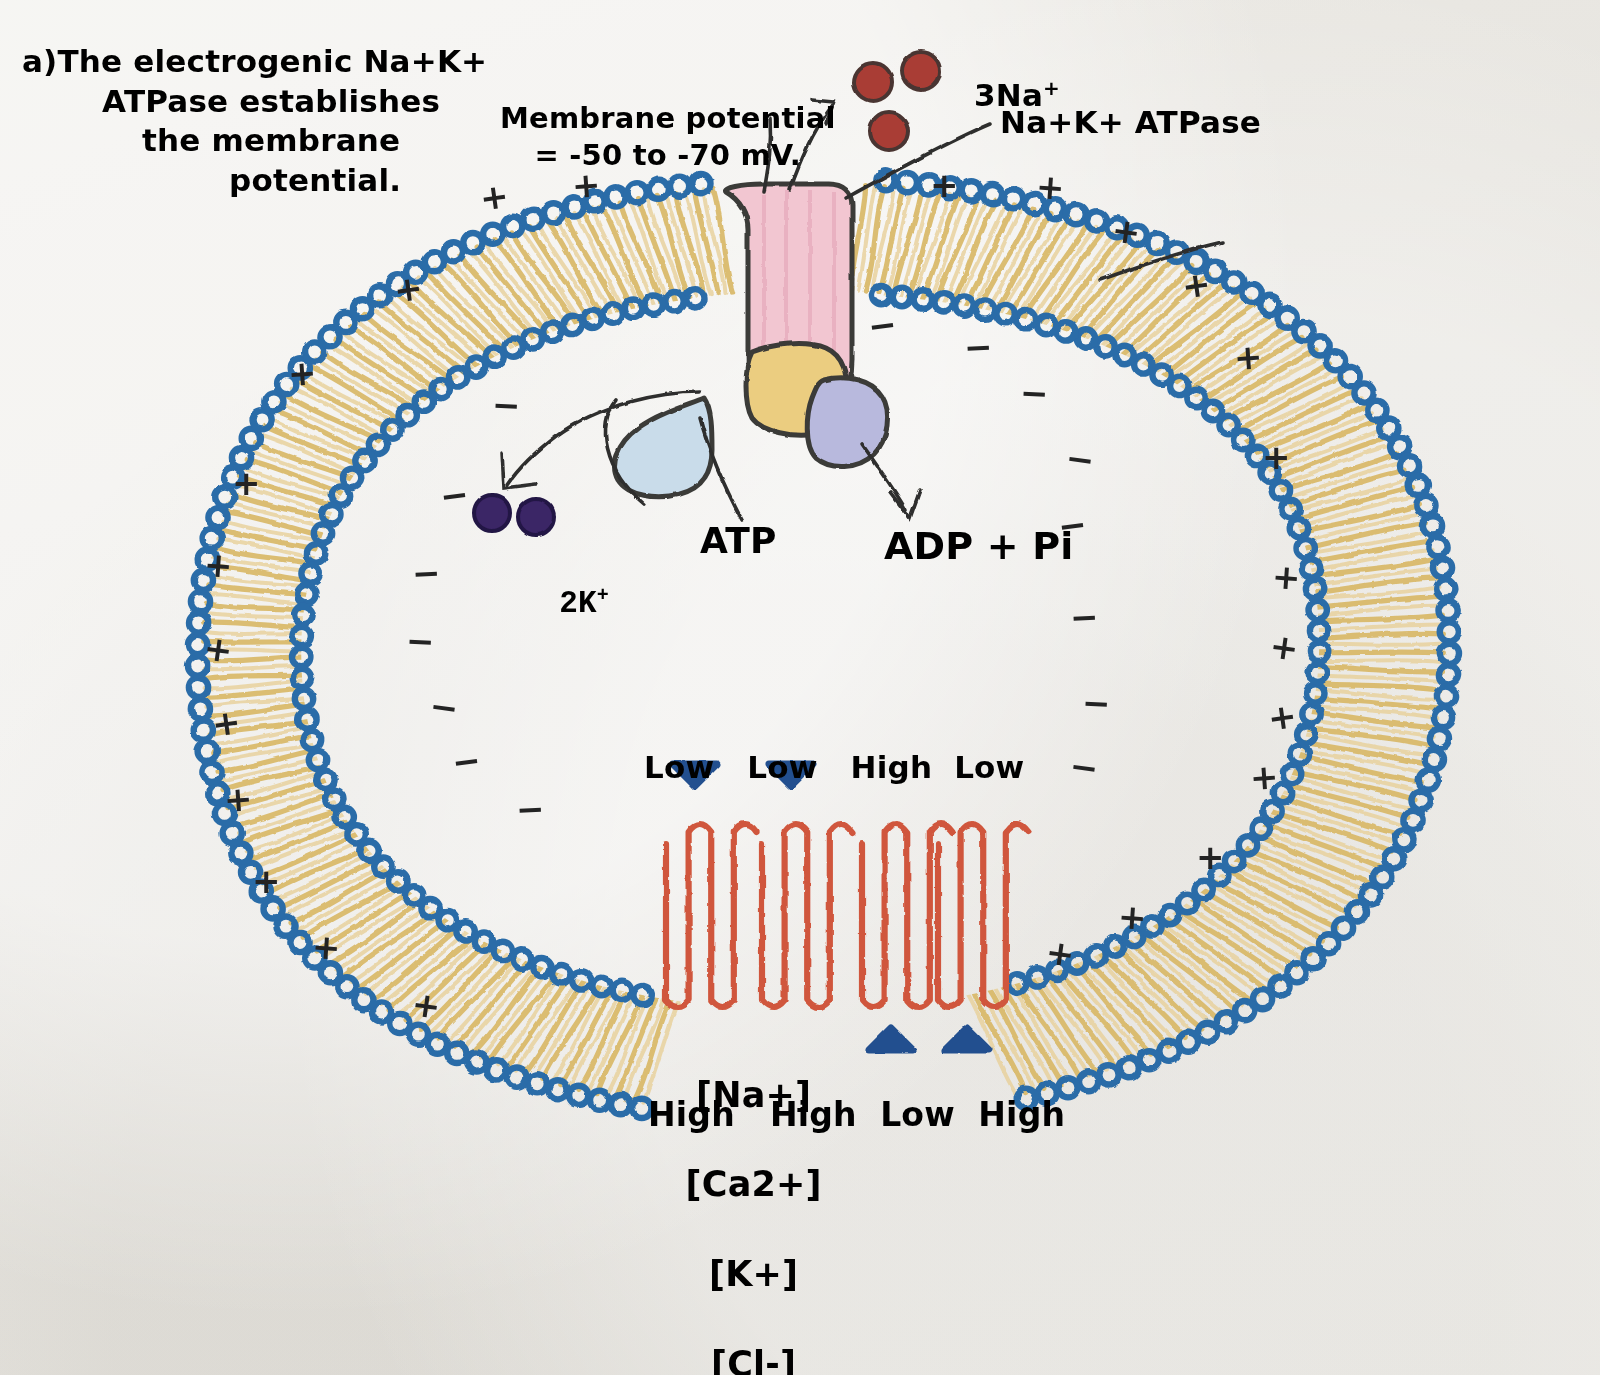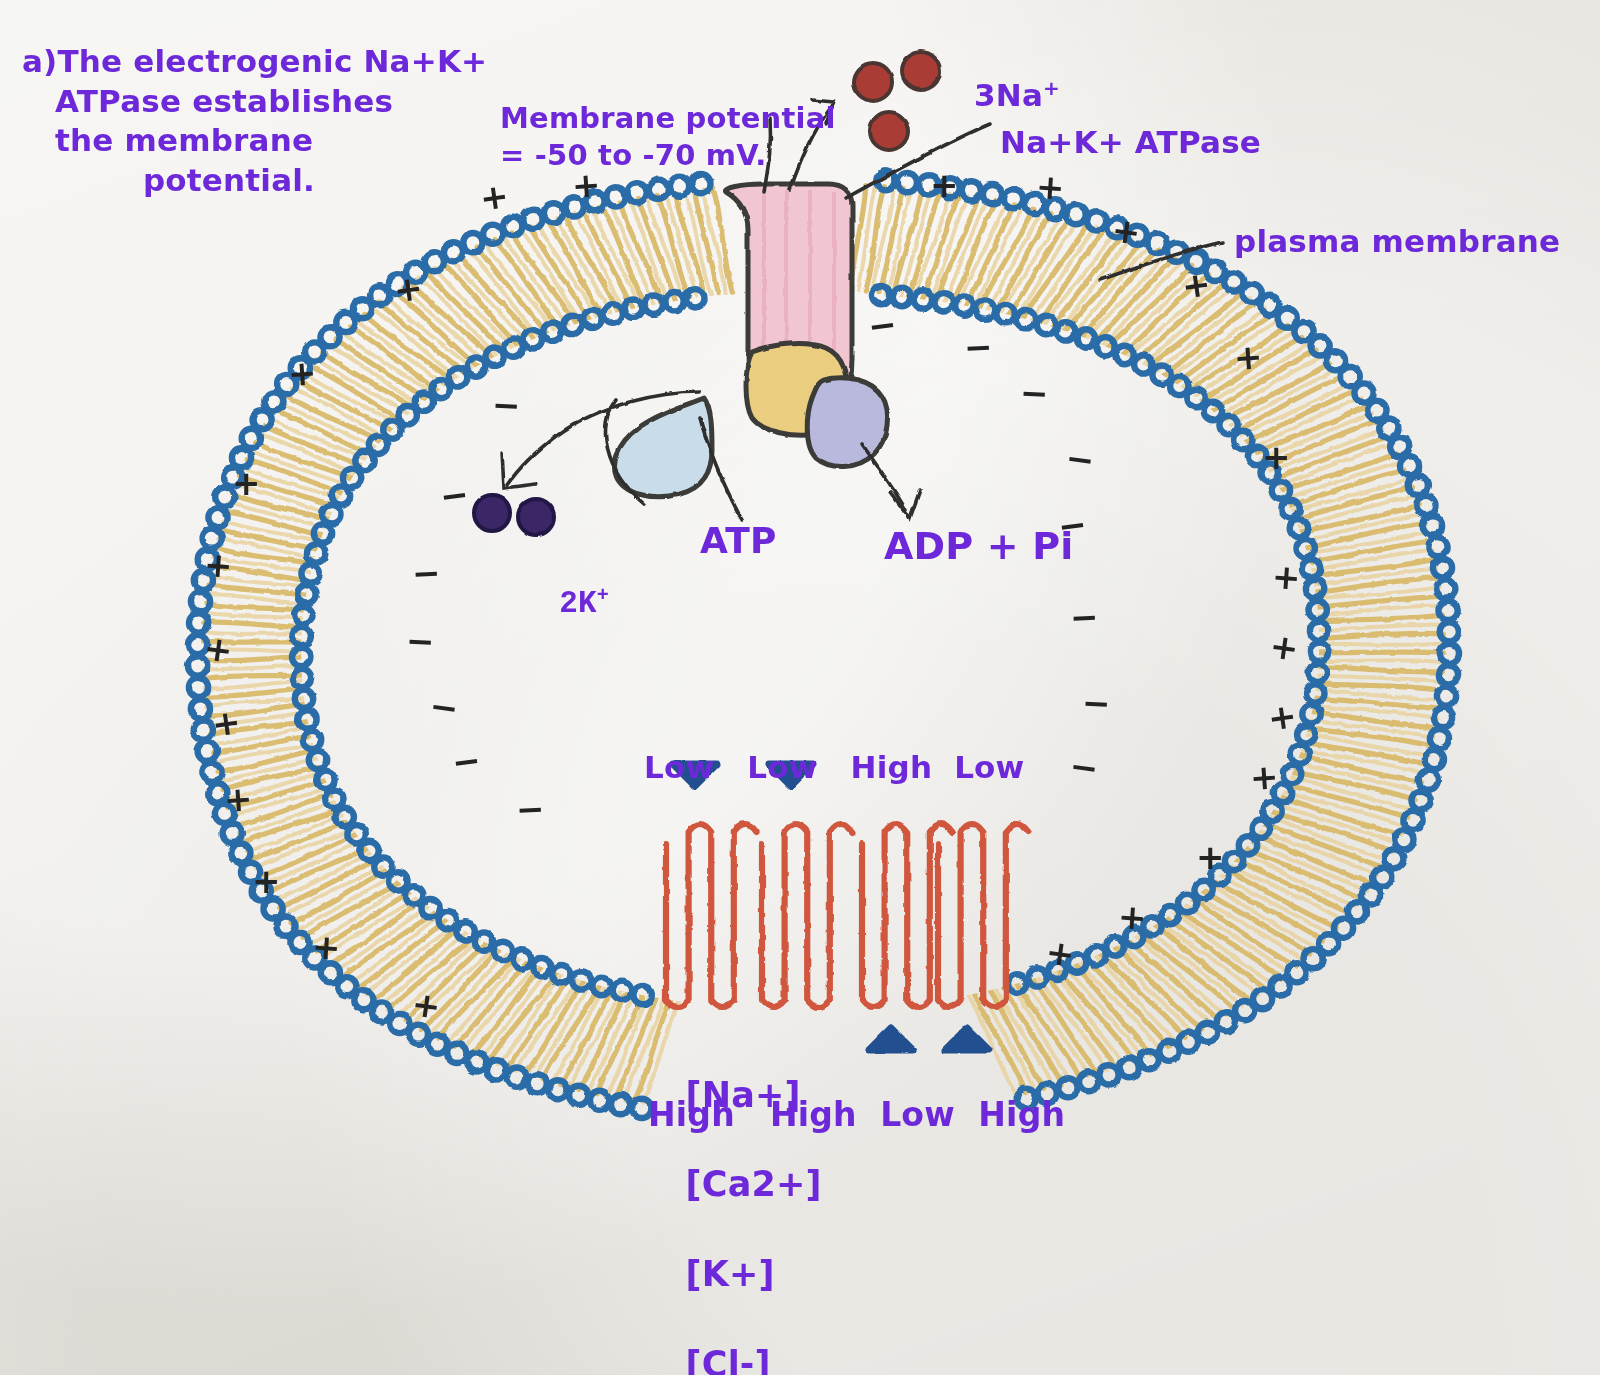"a)The electrogenic Na+K+" .note { color: #6d28d9 -> #000000; text-align: none -> center }
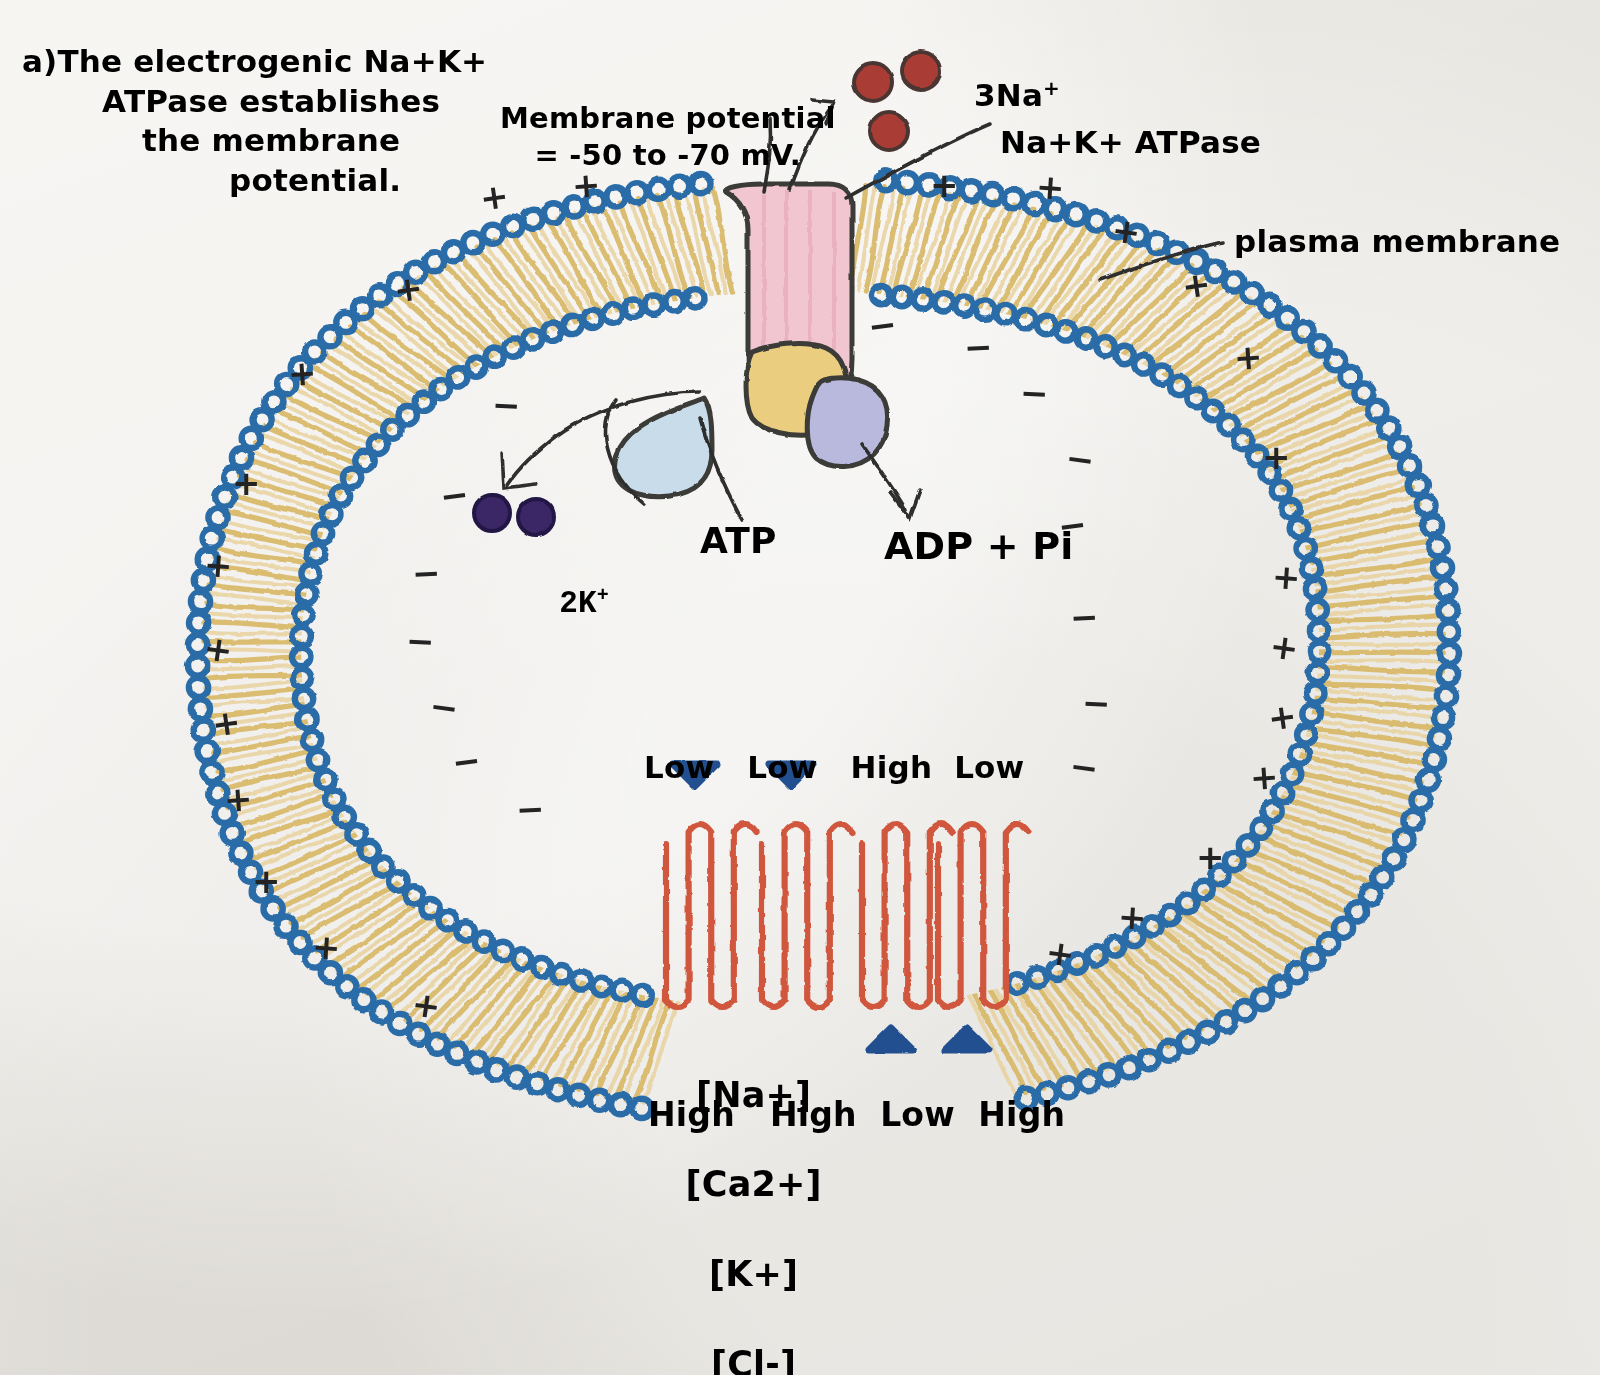"Na+K+ ATPase" div.note { margin-top: 20px -> none }
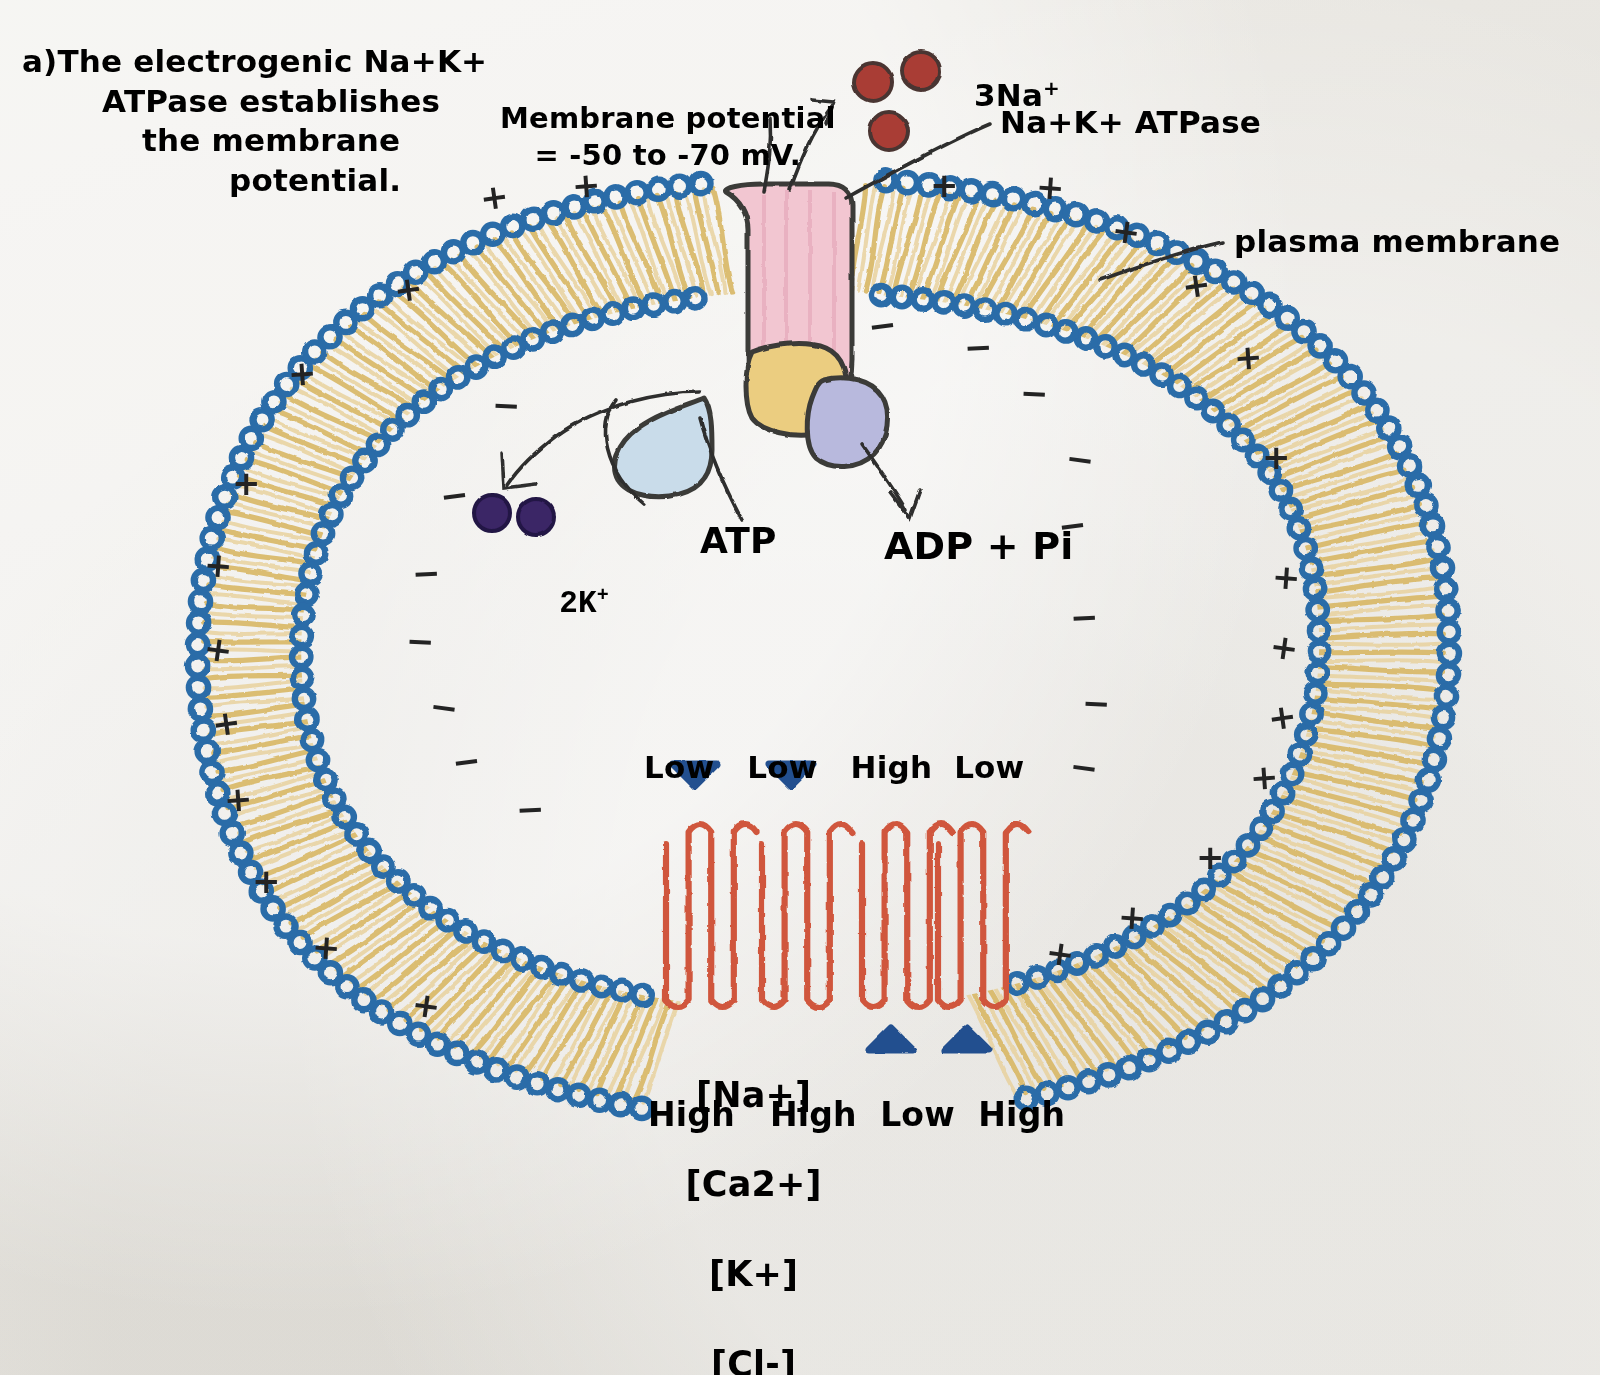"plasma membrane" div.note { html: <div>plasma membrane</div> -> none }
